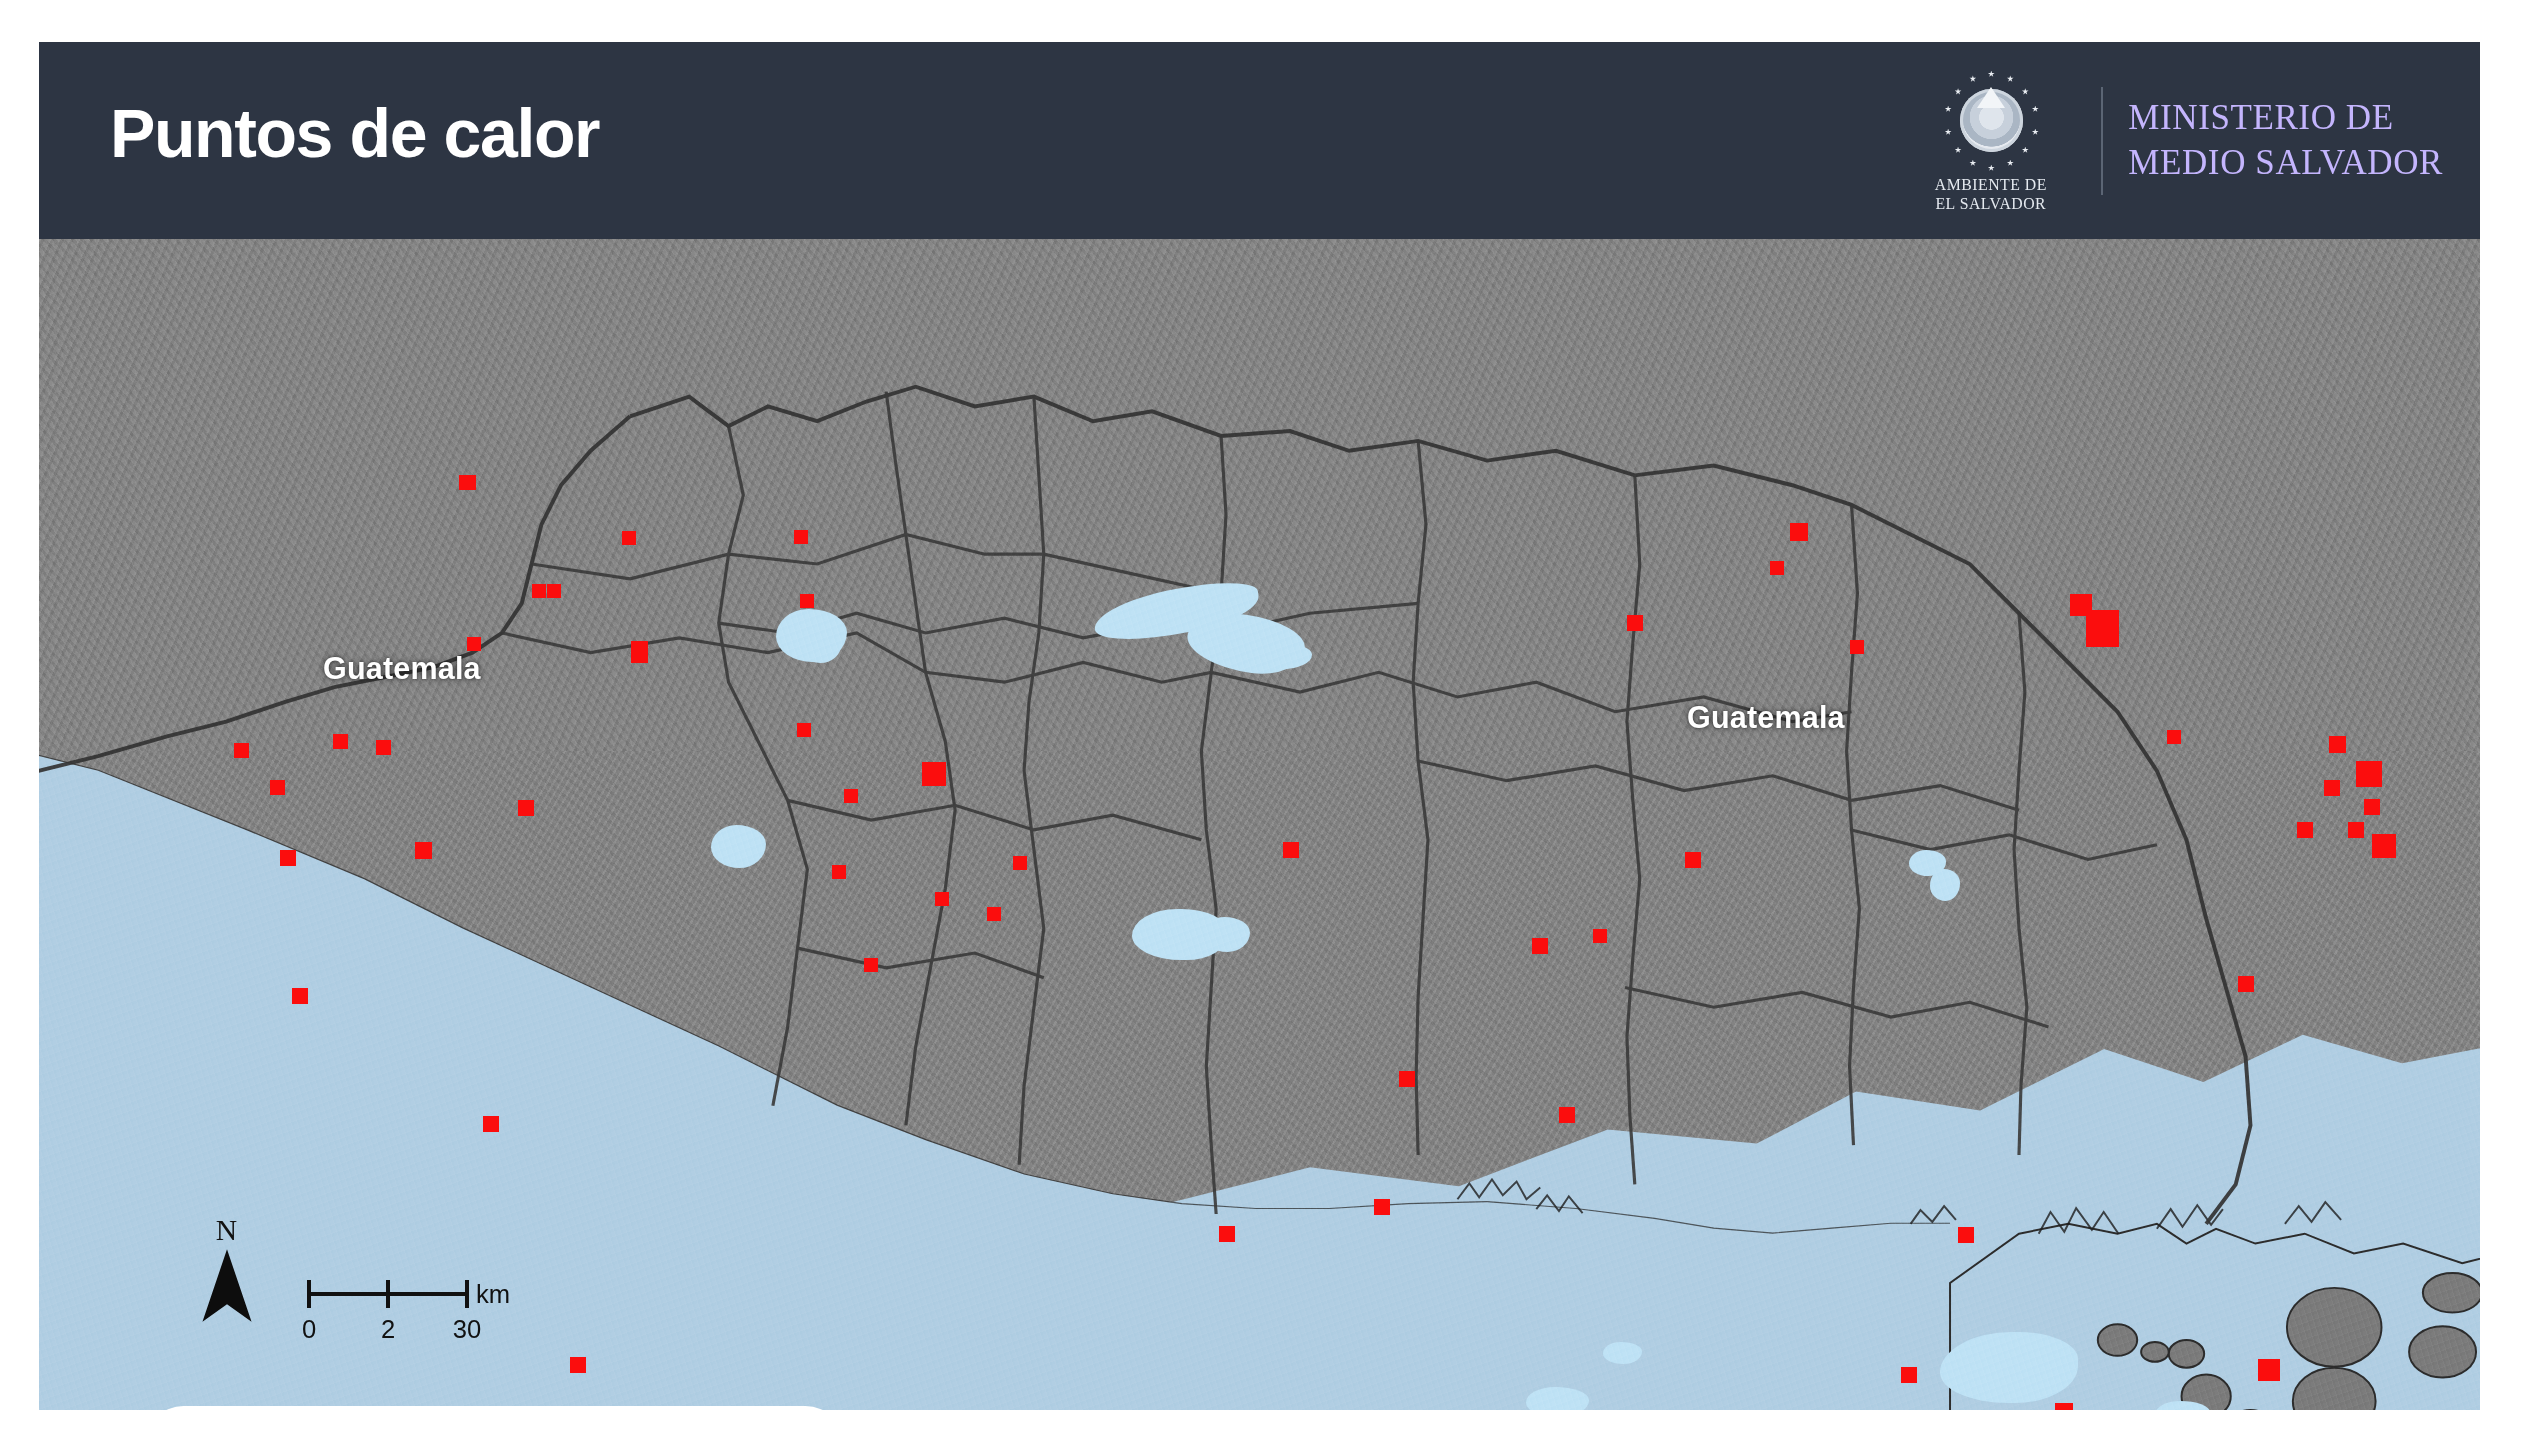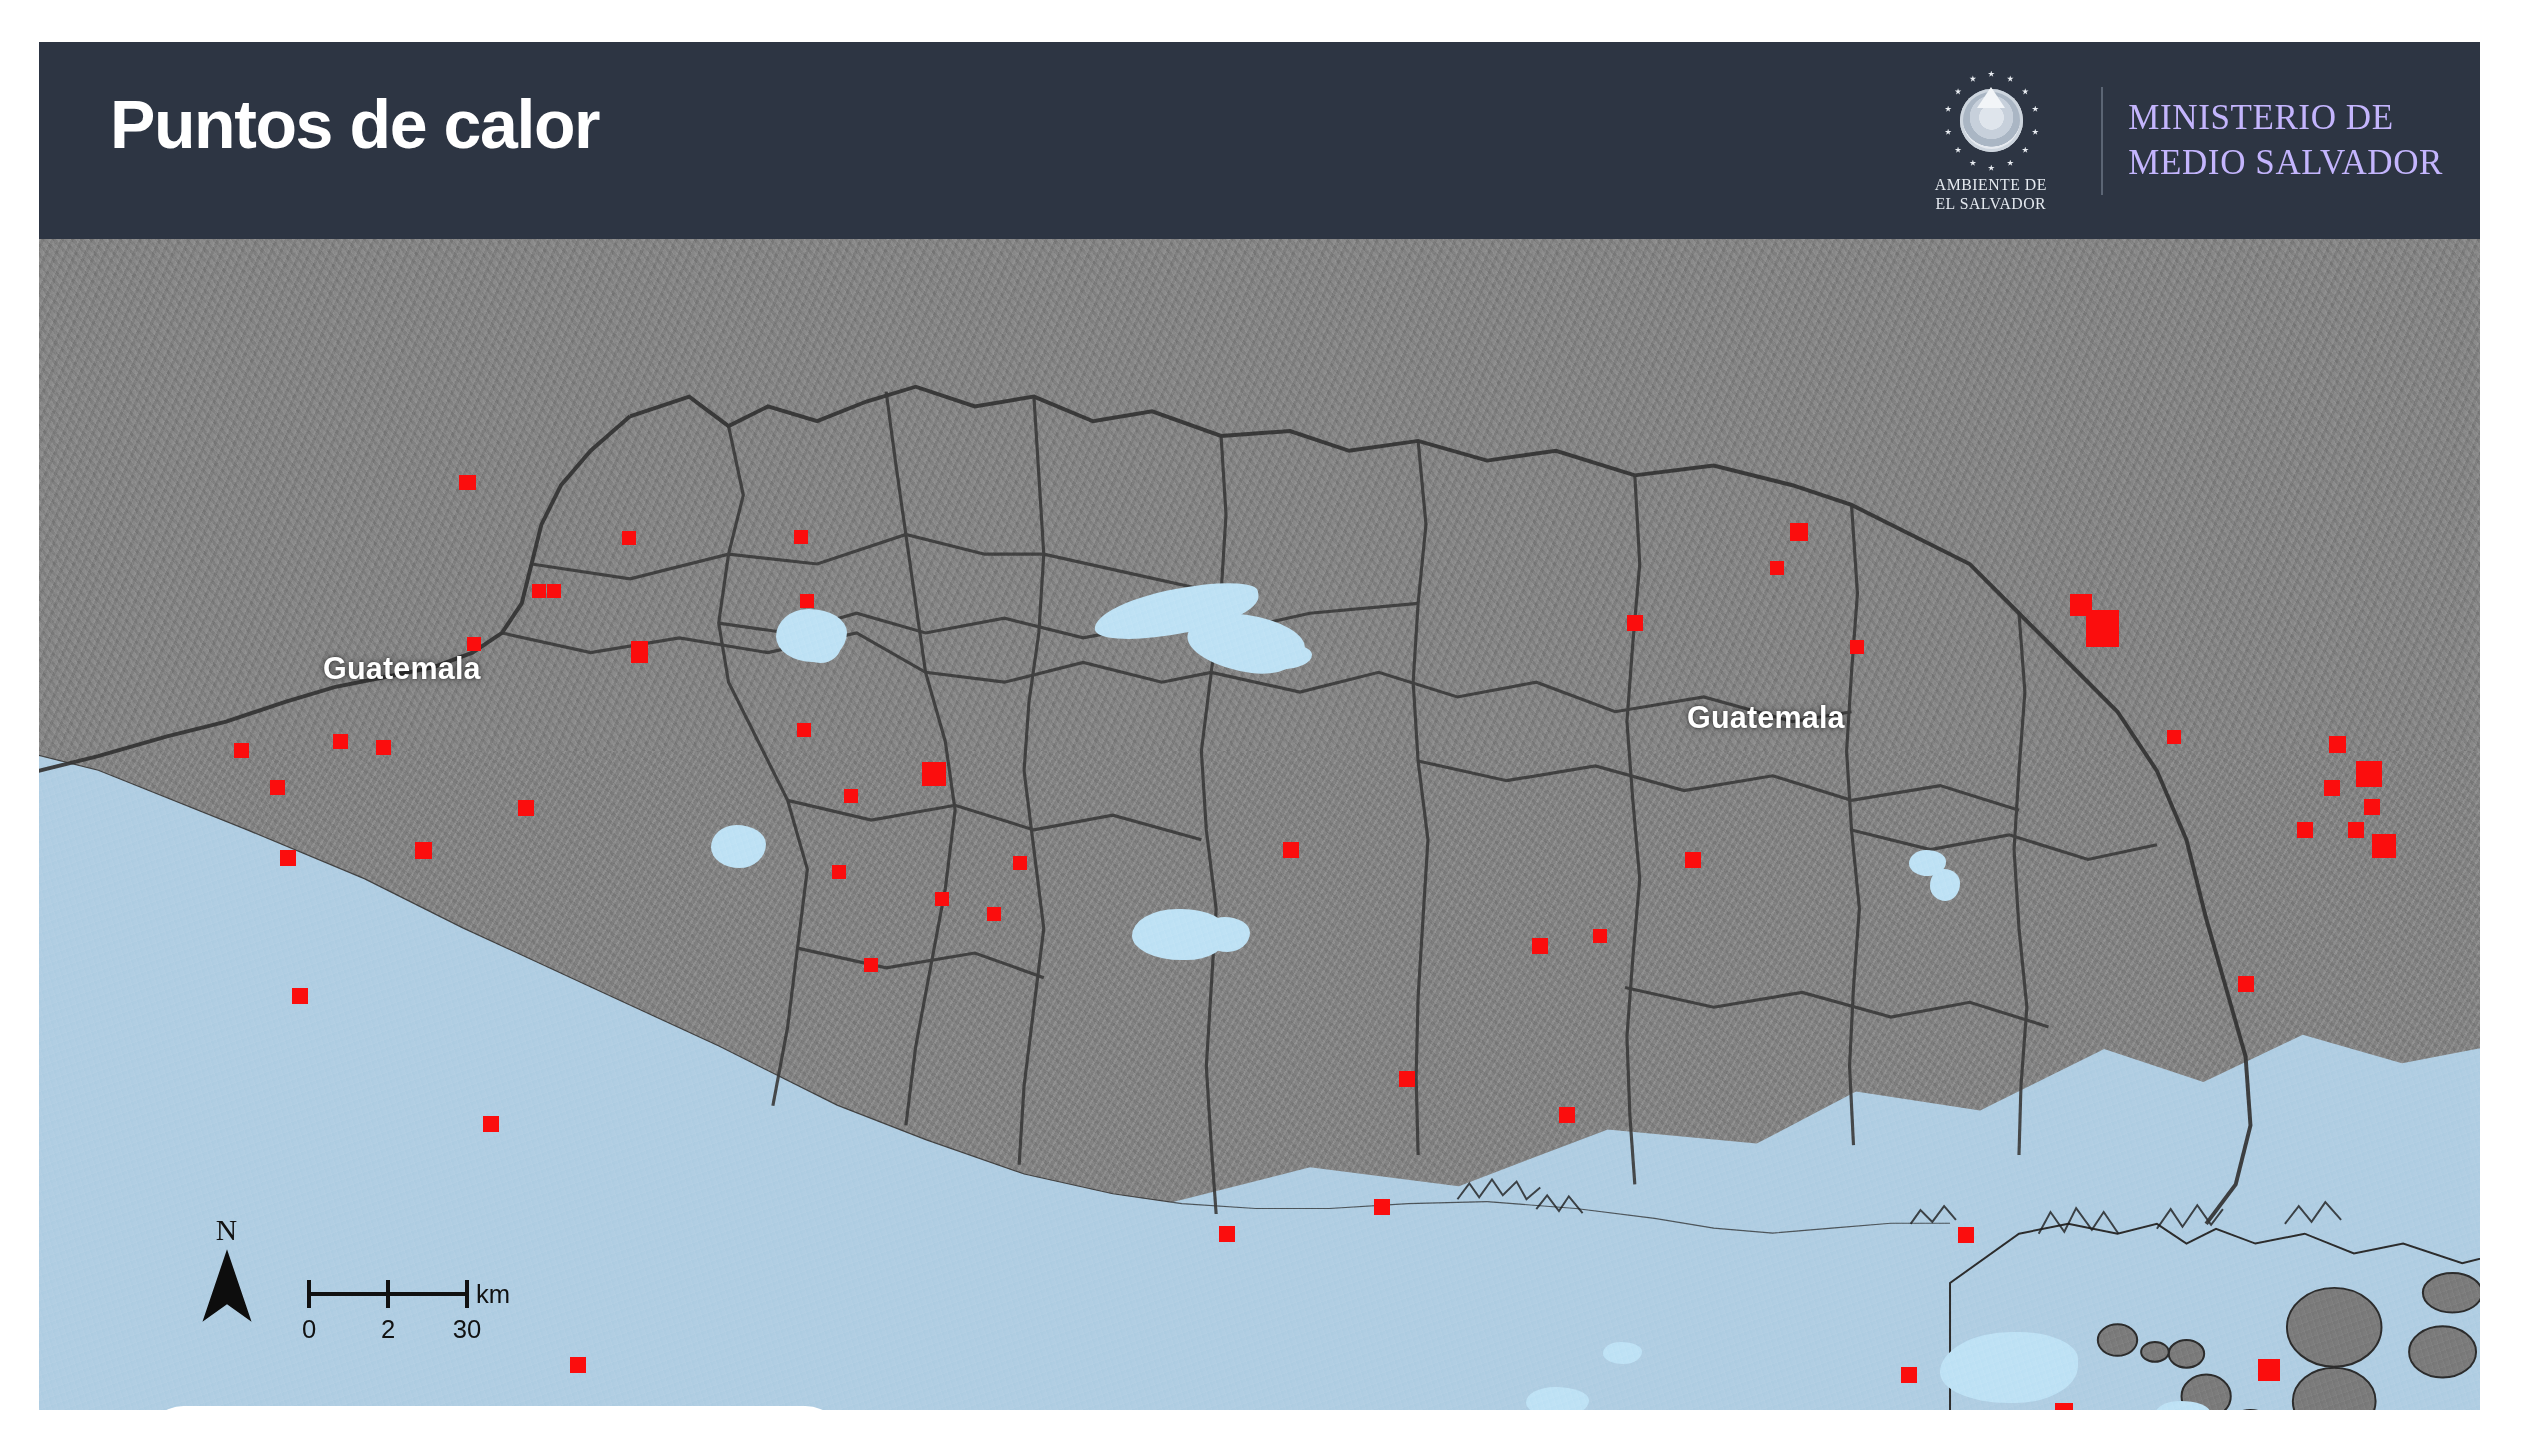"Puntos de calor" #maintitle { margin-top: 18px -> 27px }
